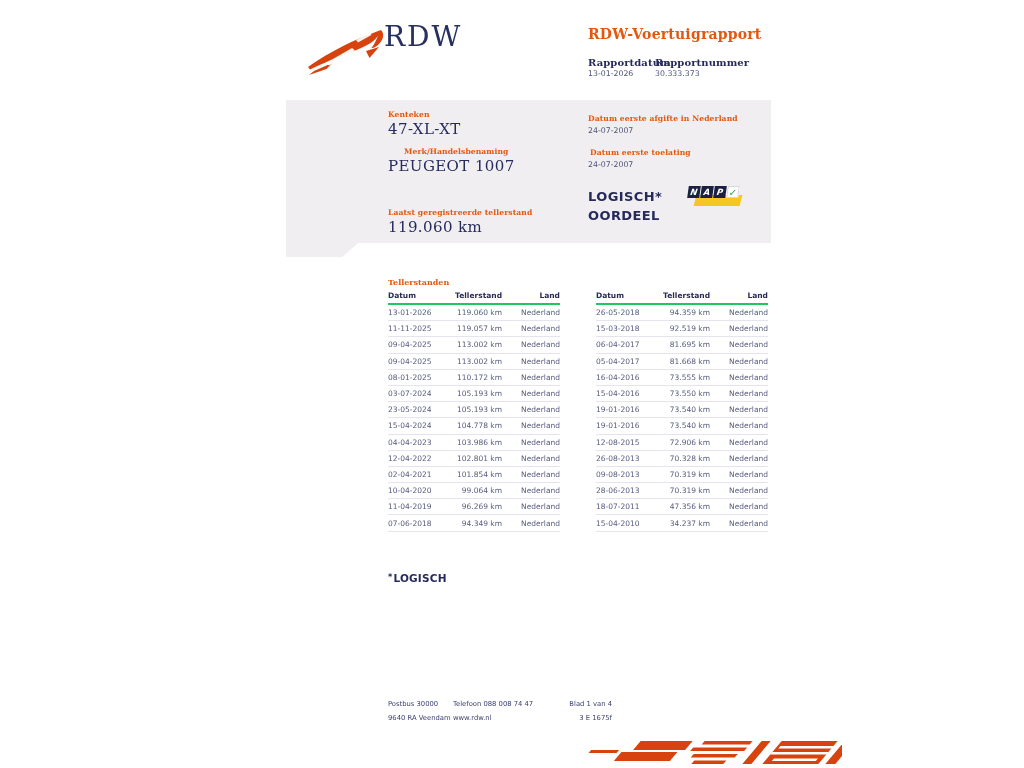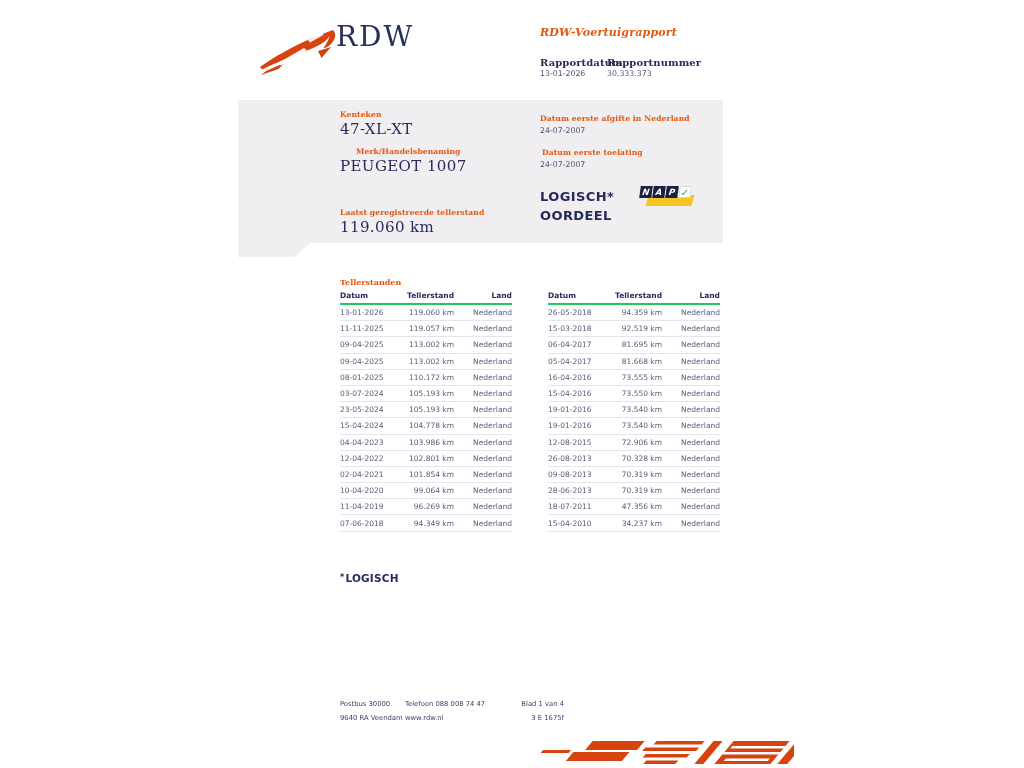"RDW" .canvas { margin-left: none -> 48px }
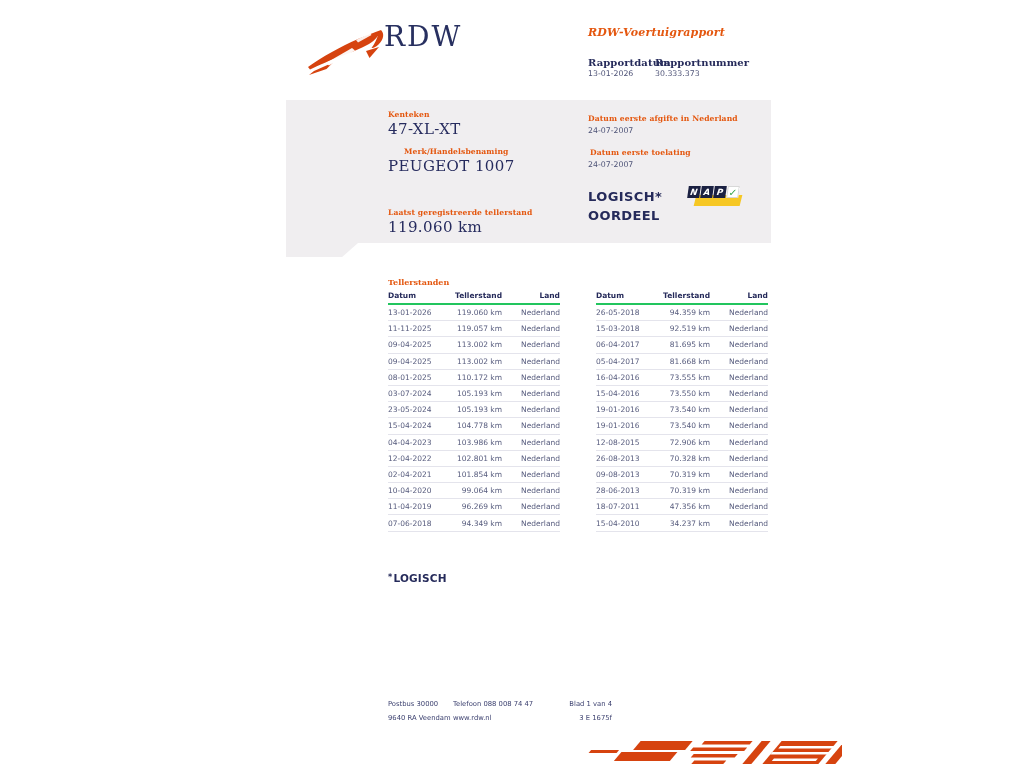"RDW-Voertuigrapport" .doc-title { font-size: 11px -> 14px; font-style: italic -> none }
